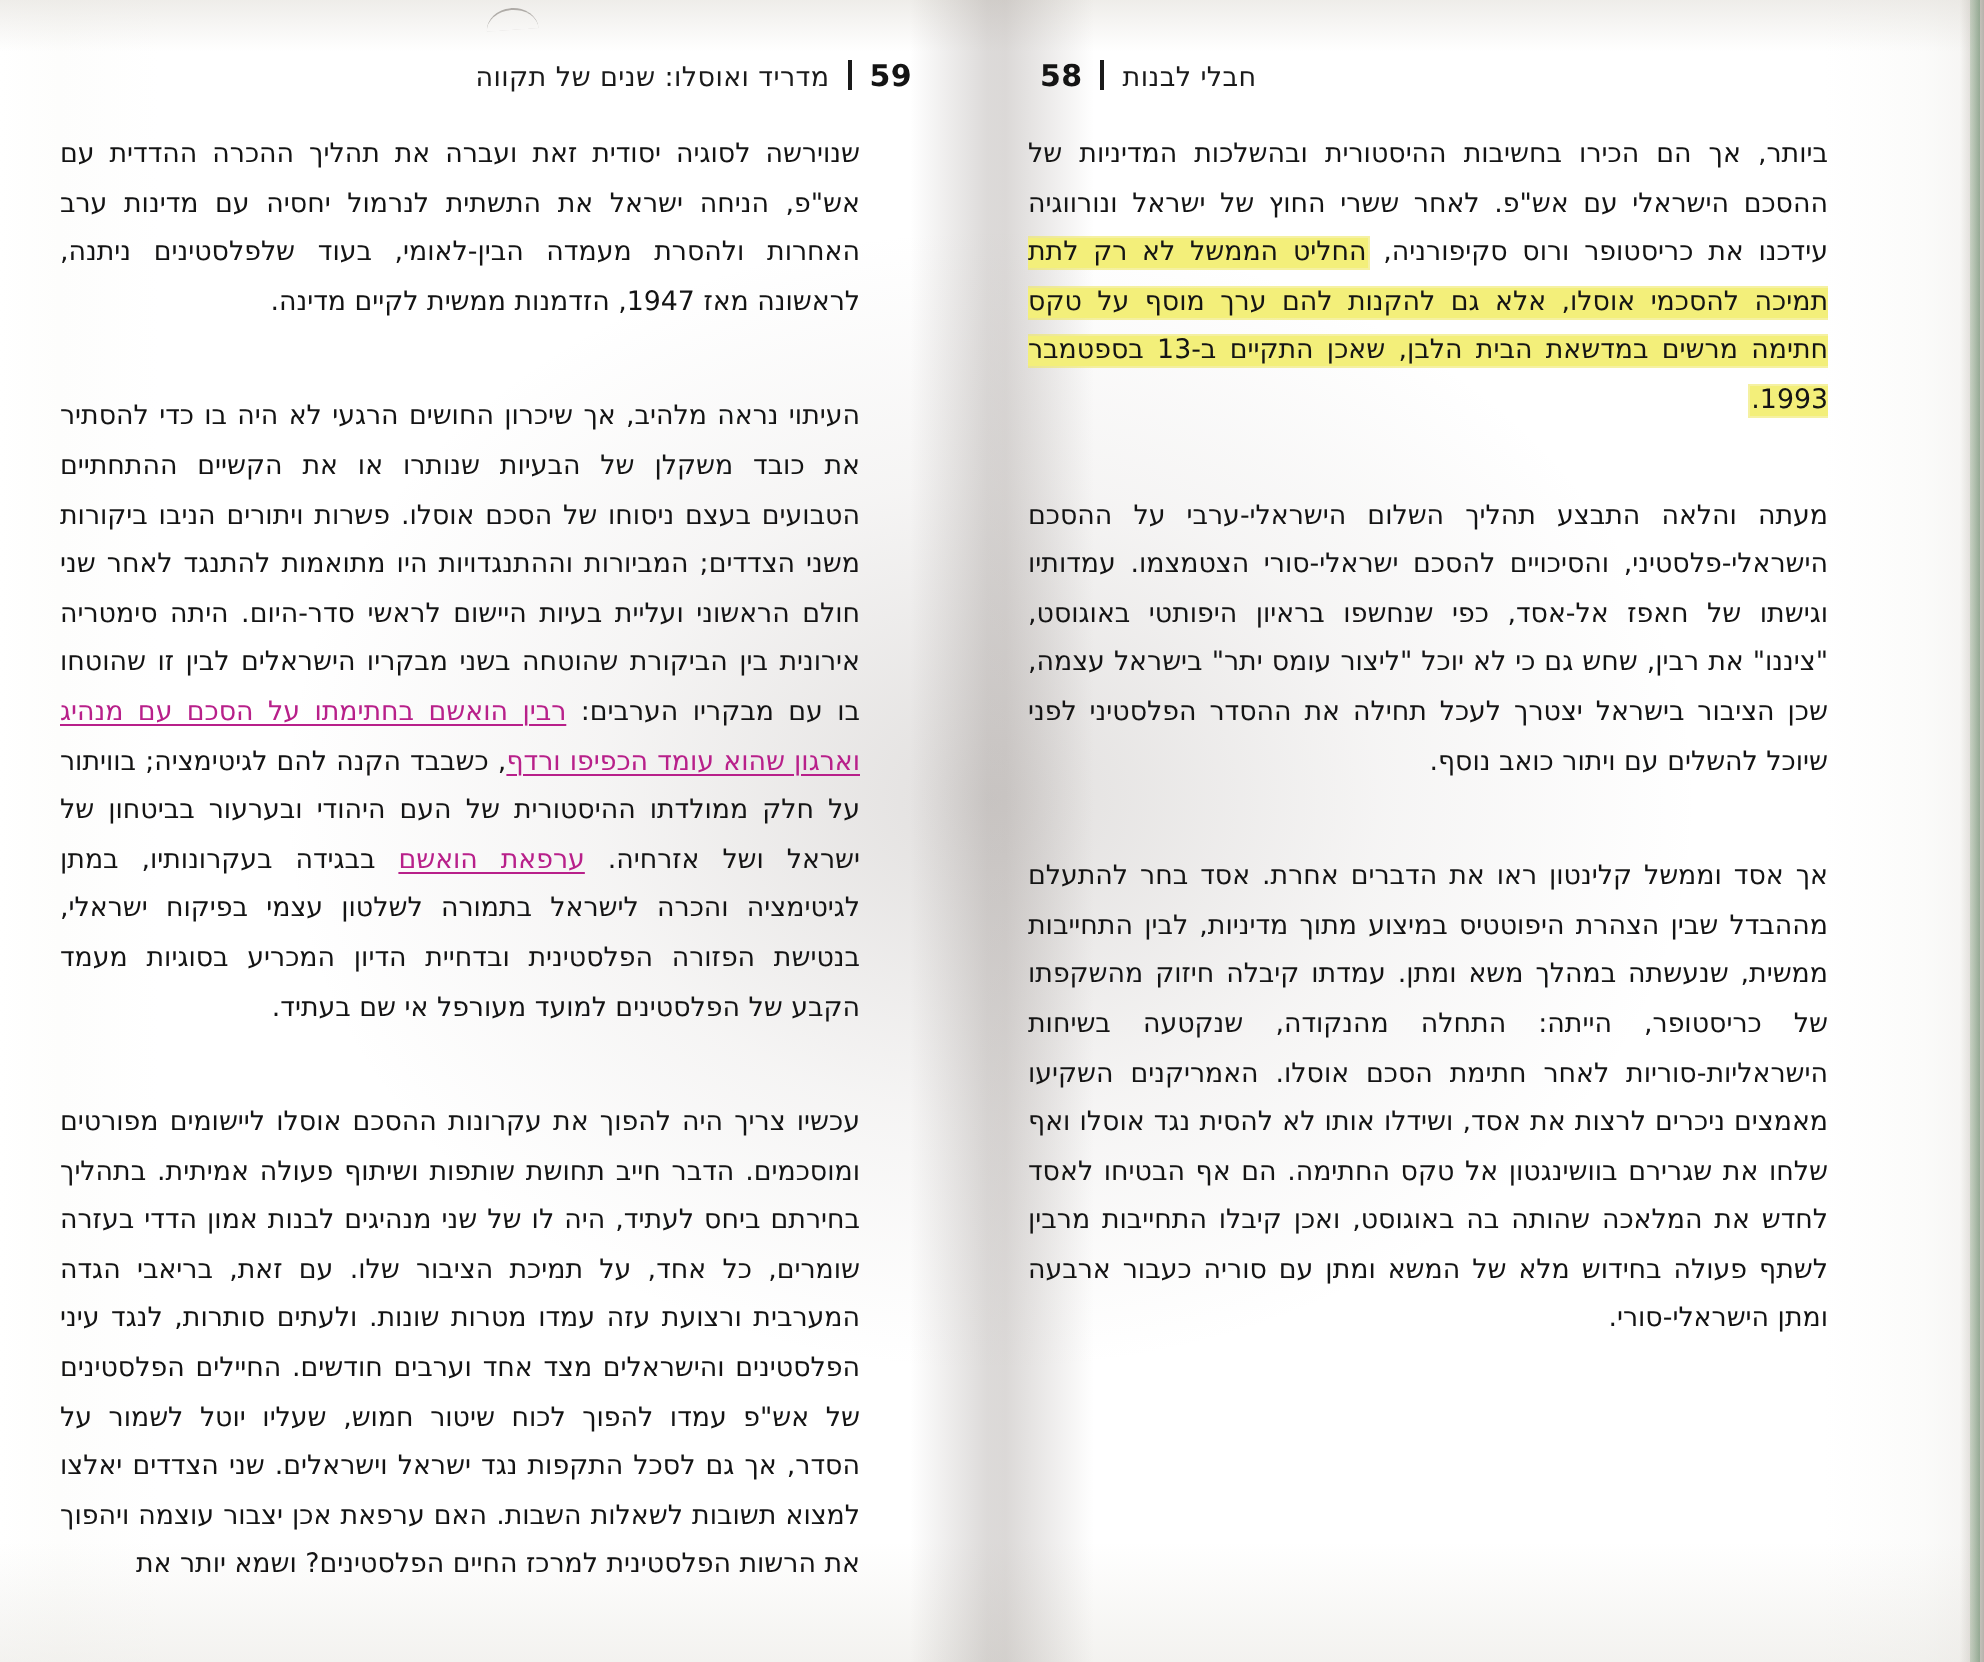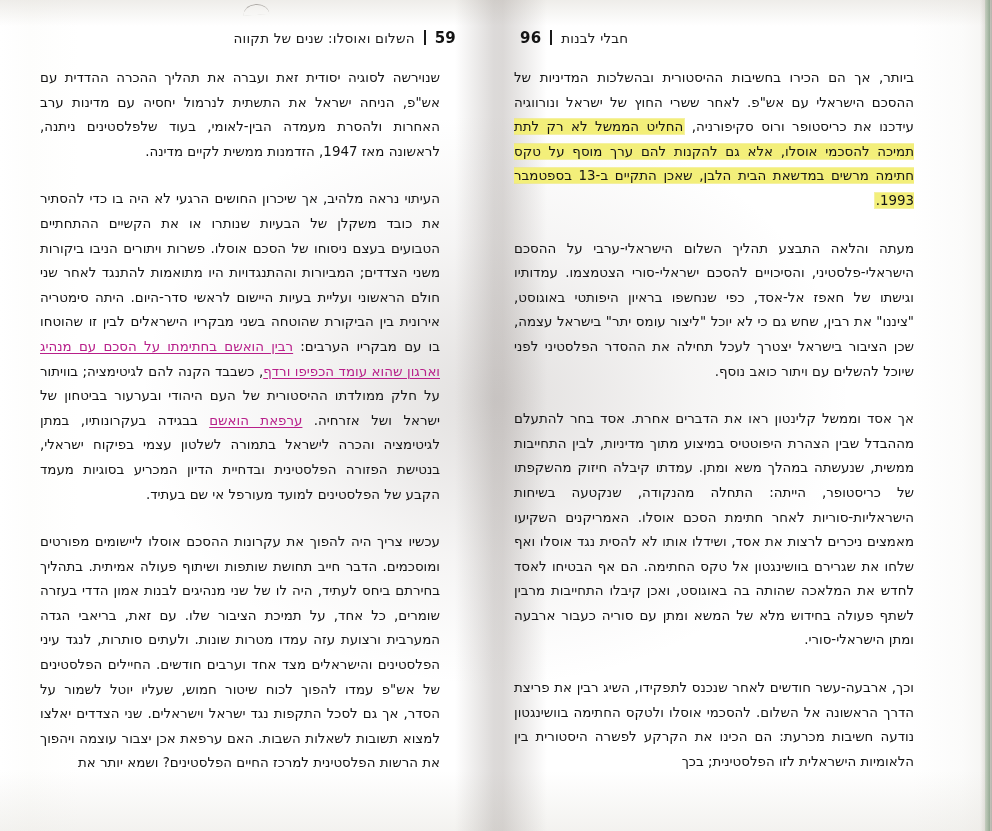"השלום ואוסלו: שנים של תקווה" span.head-title { text: השלום -> מדריד }
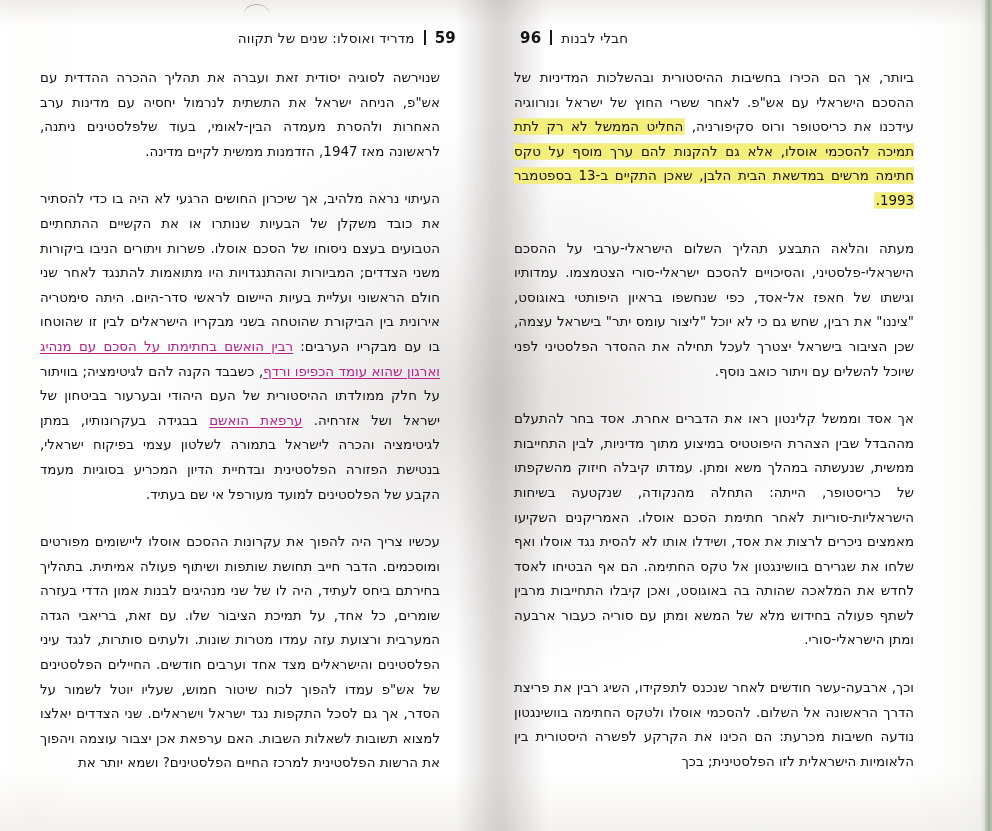"96" span.page-number { text: 96 -> 58 }
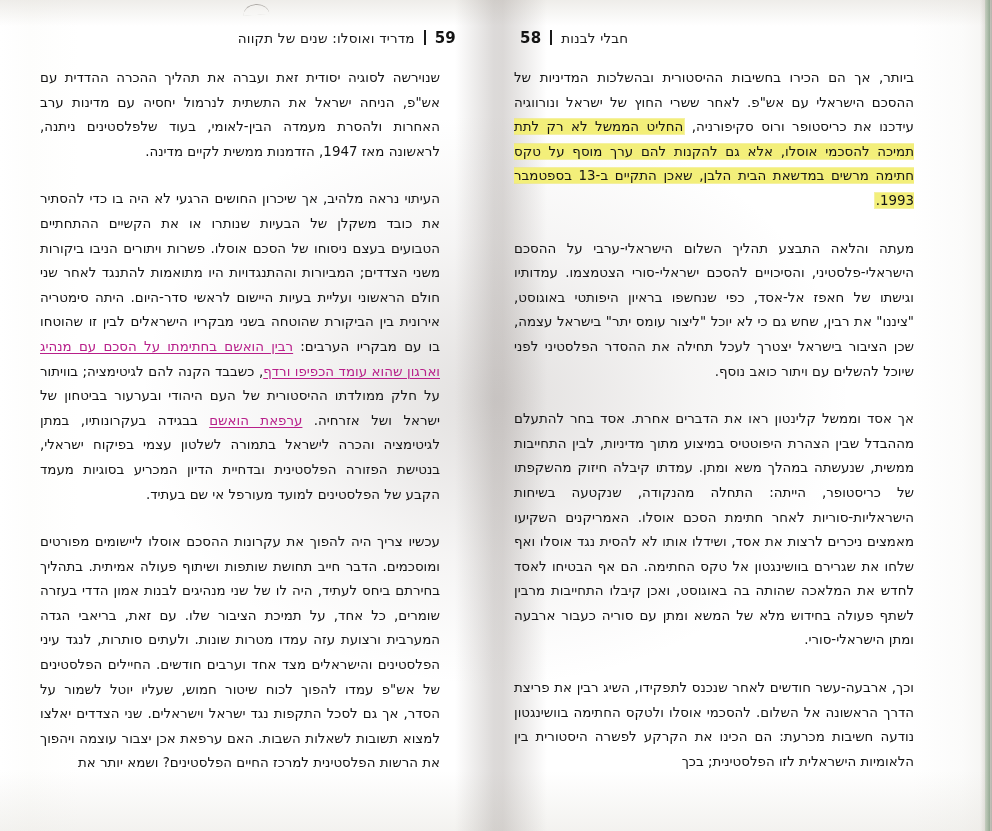"שנוירשה לסוגיה יסודית זאת ועברה" .page-left .column { right: 16px -> 26px }
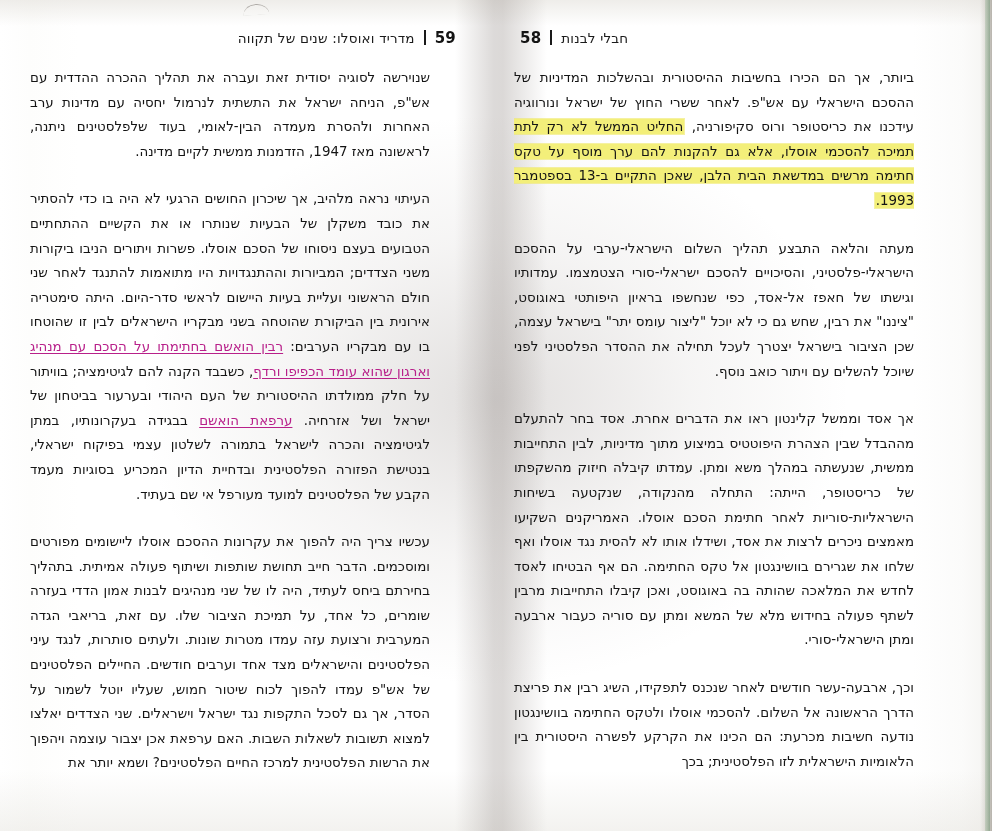"העיתוי נראה מלהיב, אך שיכרון" p.para + p.para { margin-top: 23px -> 33px }
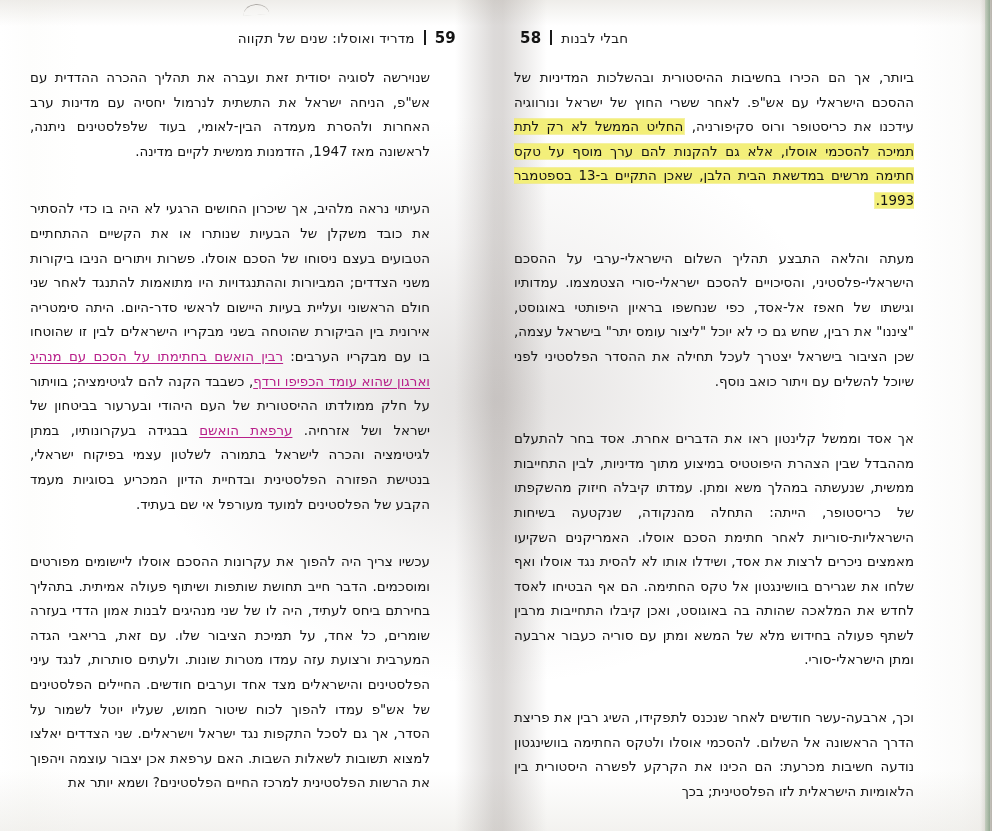"וכך, ארבעה-עשר חודשים לאחר שנכנס" p.para { html: <p> <span>וכך, ארבעה-עשר חודשים לאחר שנכנס לתפקידו, השיג רבין את פריצת הדרך הראשונה אל השלום. להסכמי אוסלו ולטקס החתימה בוושינגטון נודעה חשיבות מכרעת: הם הכינו את הקרקע לפשרה היסטורית בין הלאומיות הישראלית לזו הפלסטינית; בכך</span> </p> -> none }
